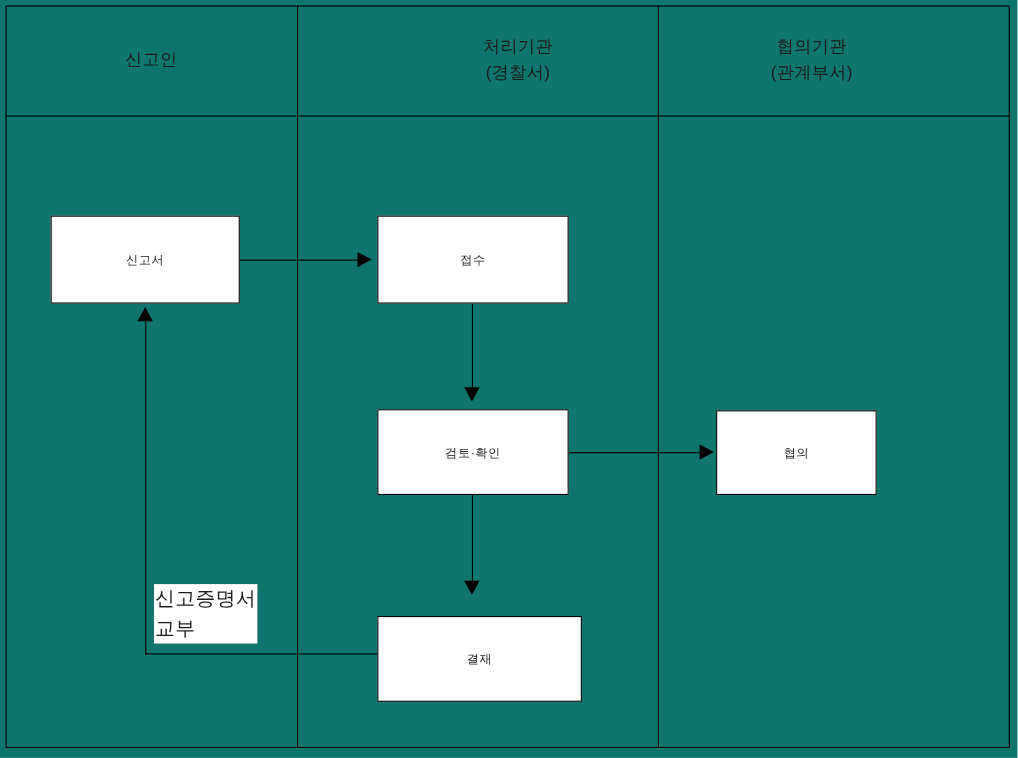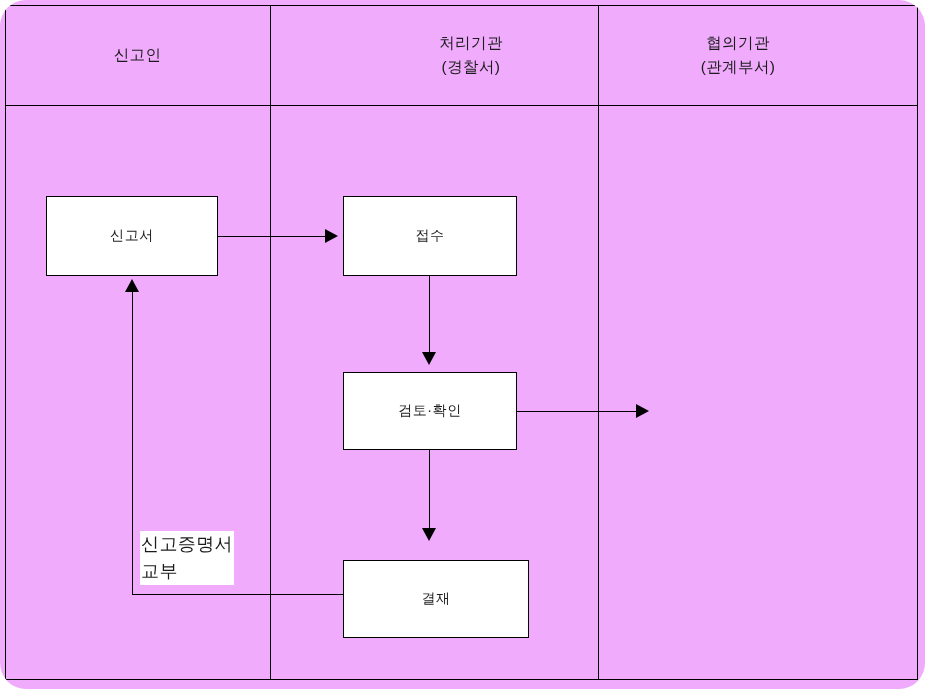"신고인" #canvas { background: #f0abfc -> #0f766e; border-radius: 26px -> none }
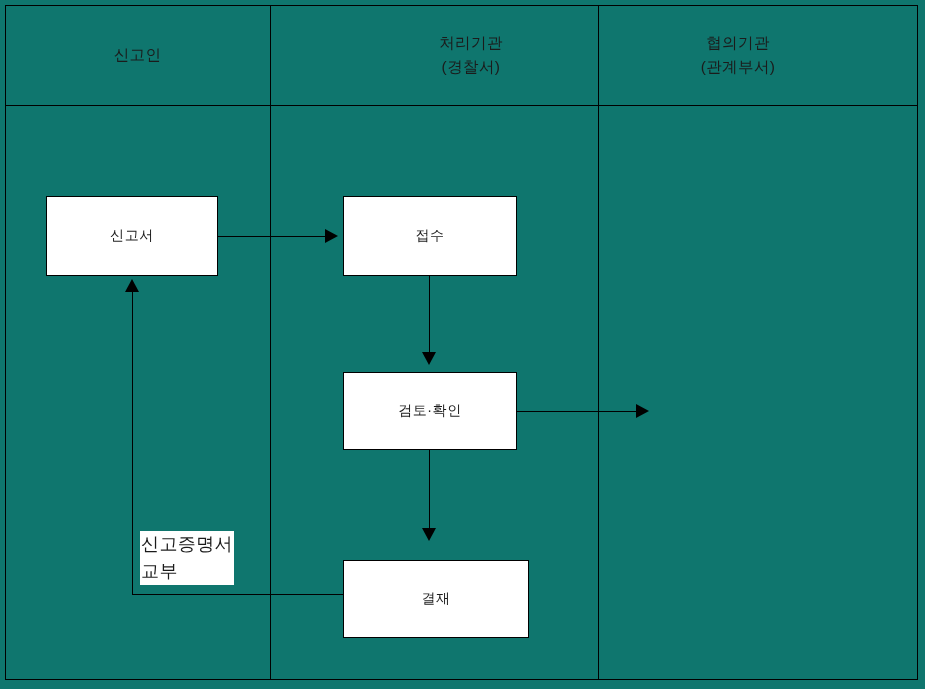"신고서" .node { font-size: 14px -> 11px }
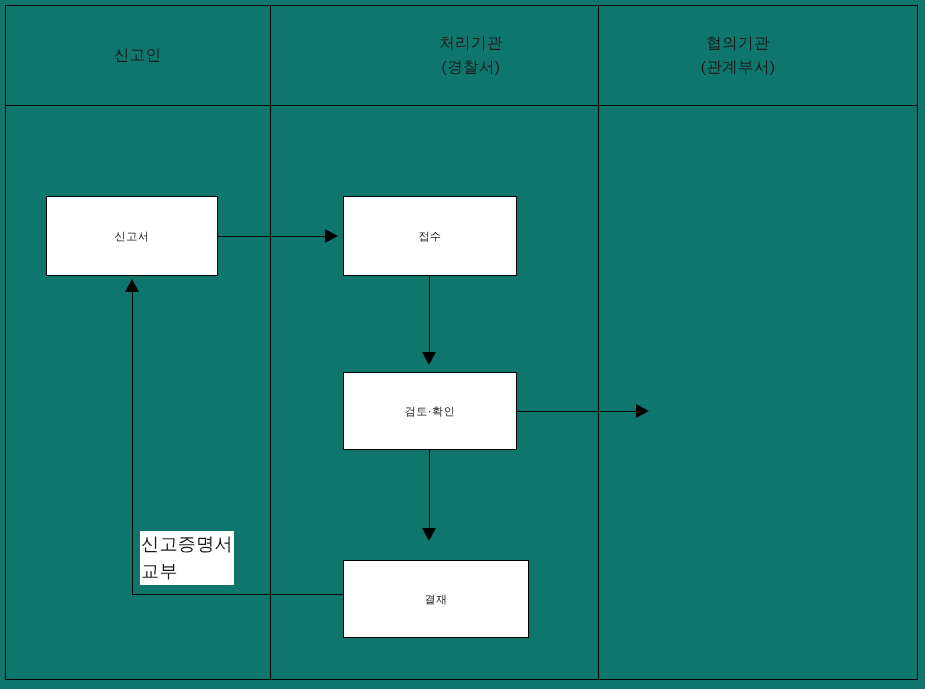"협의" div.node { html: none -> <div> <span>협의</span> </div> }
